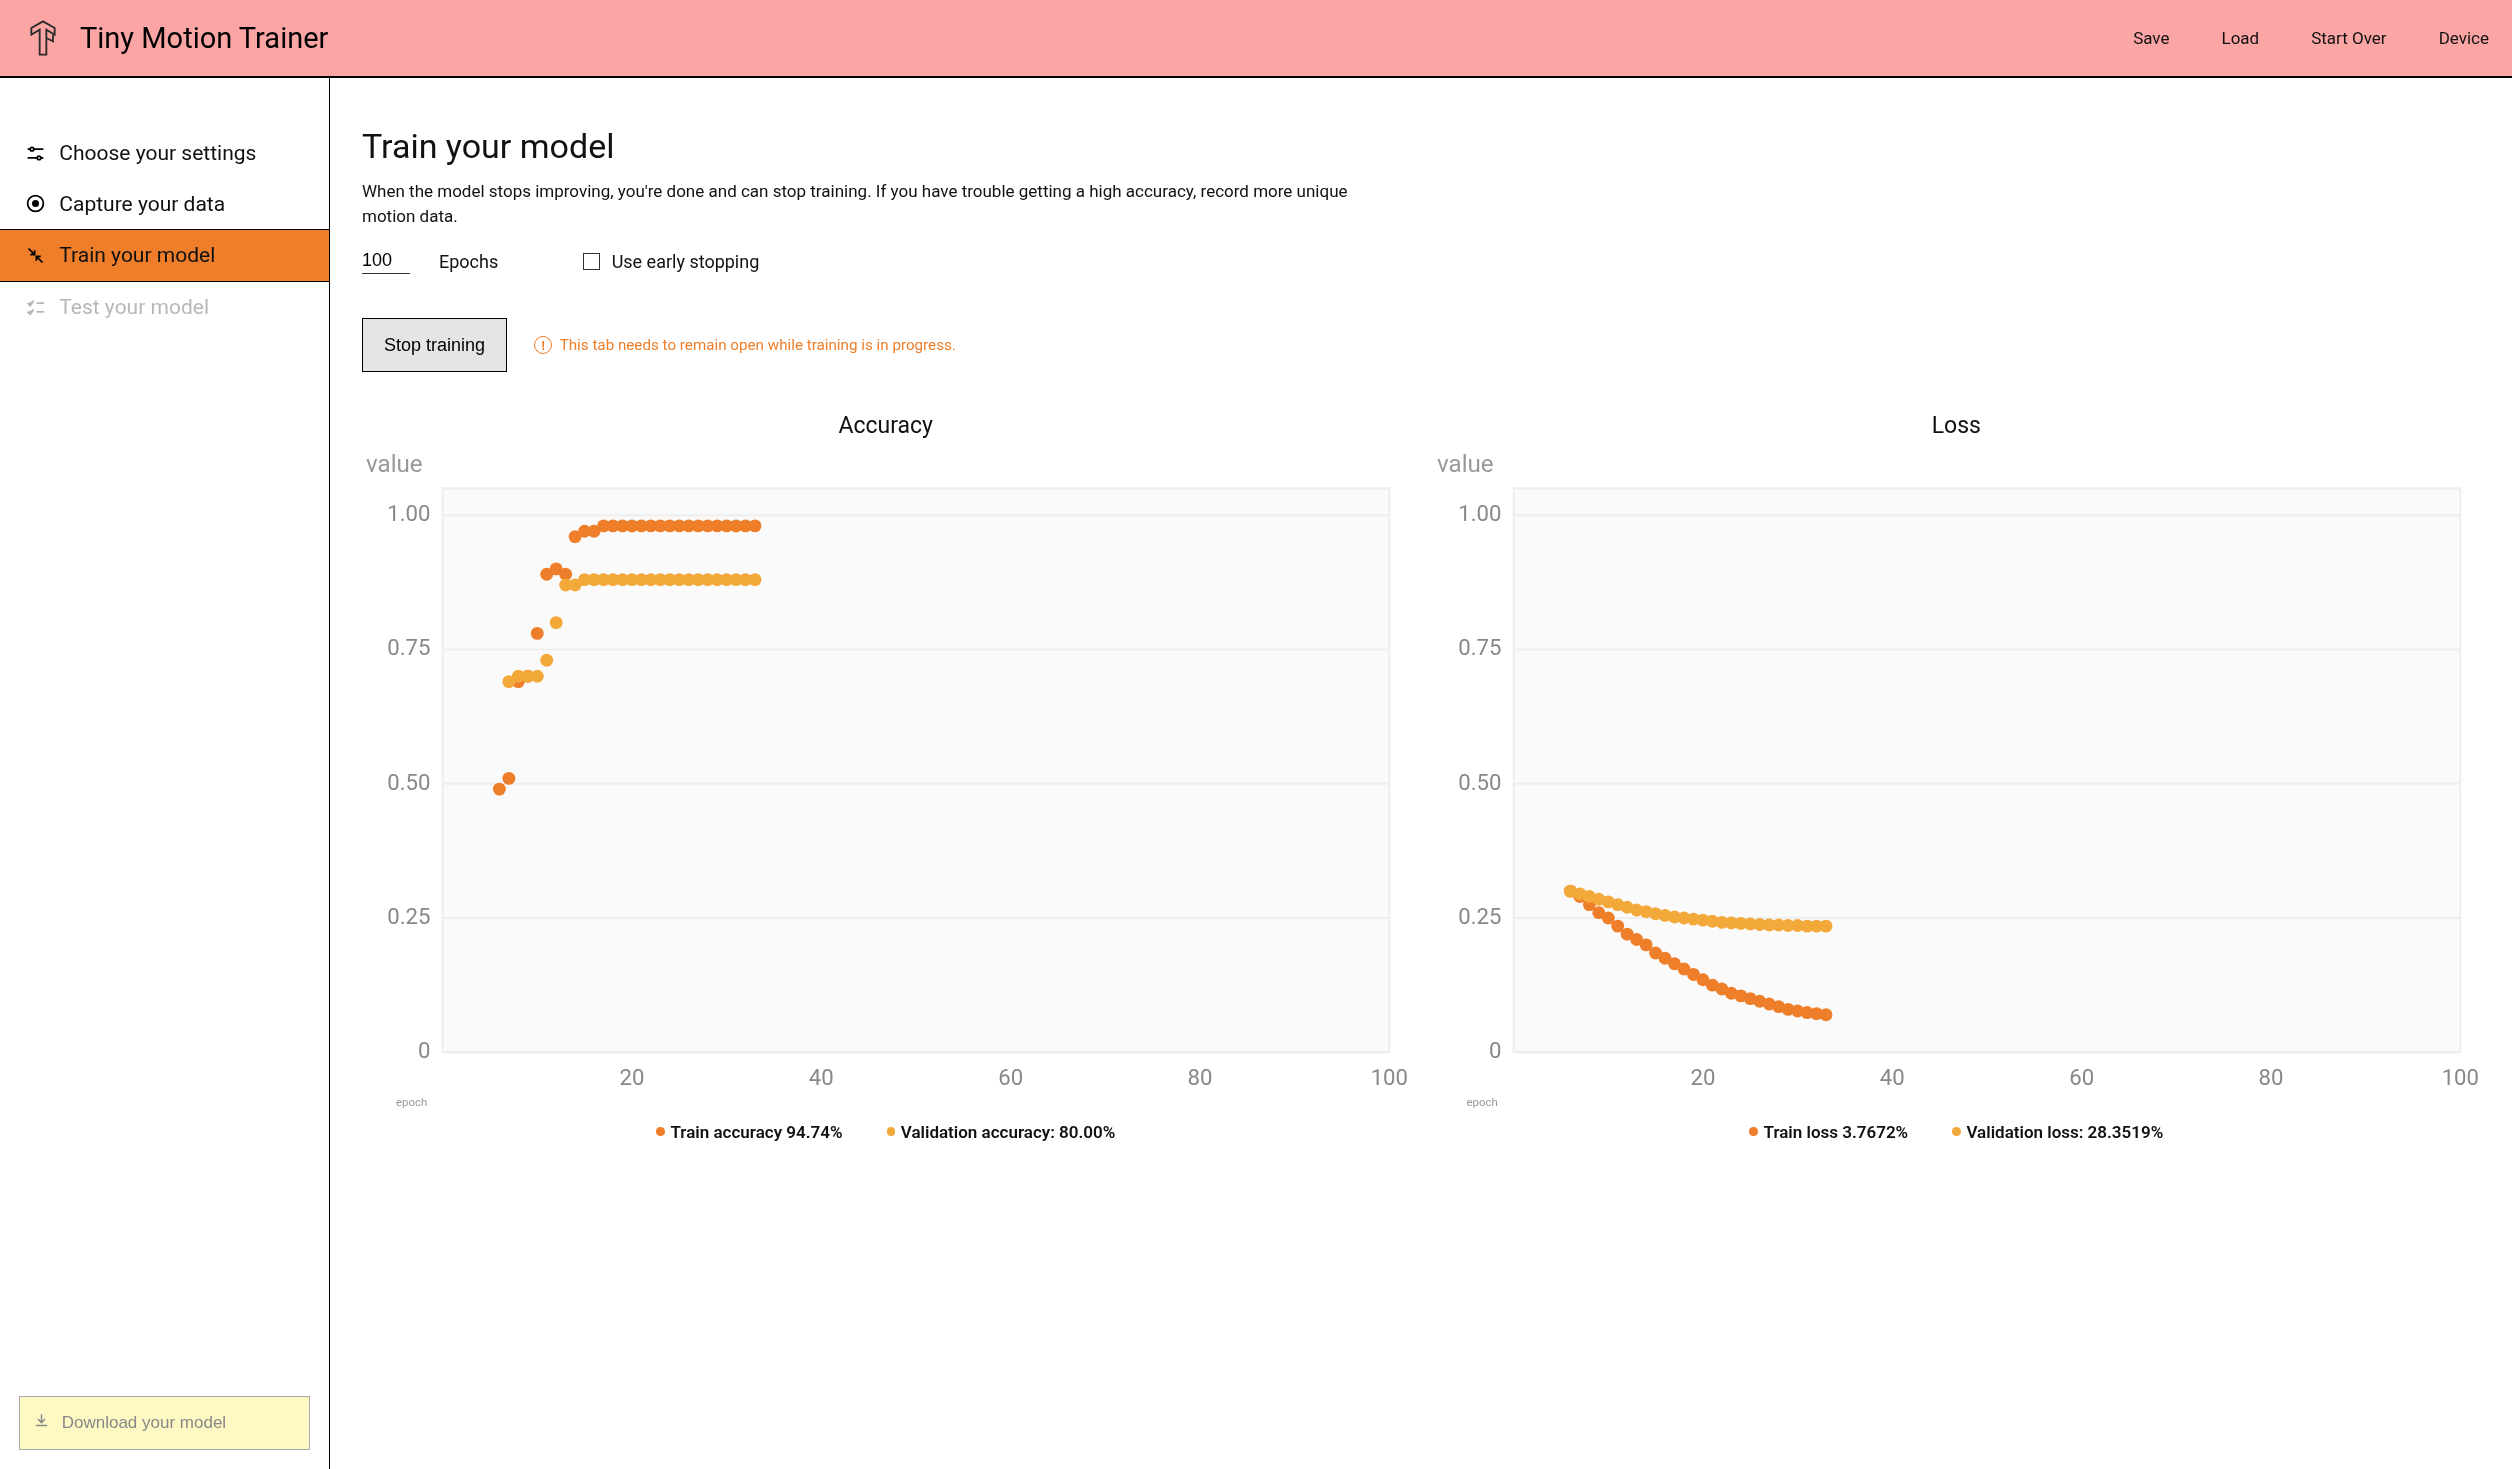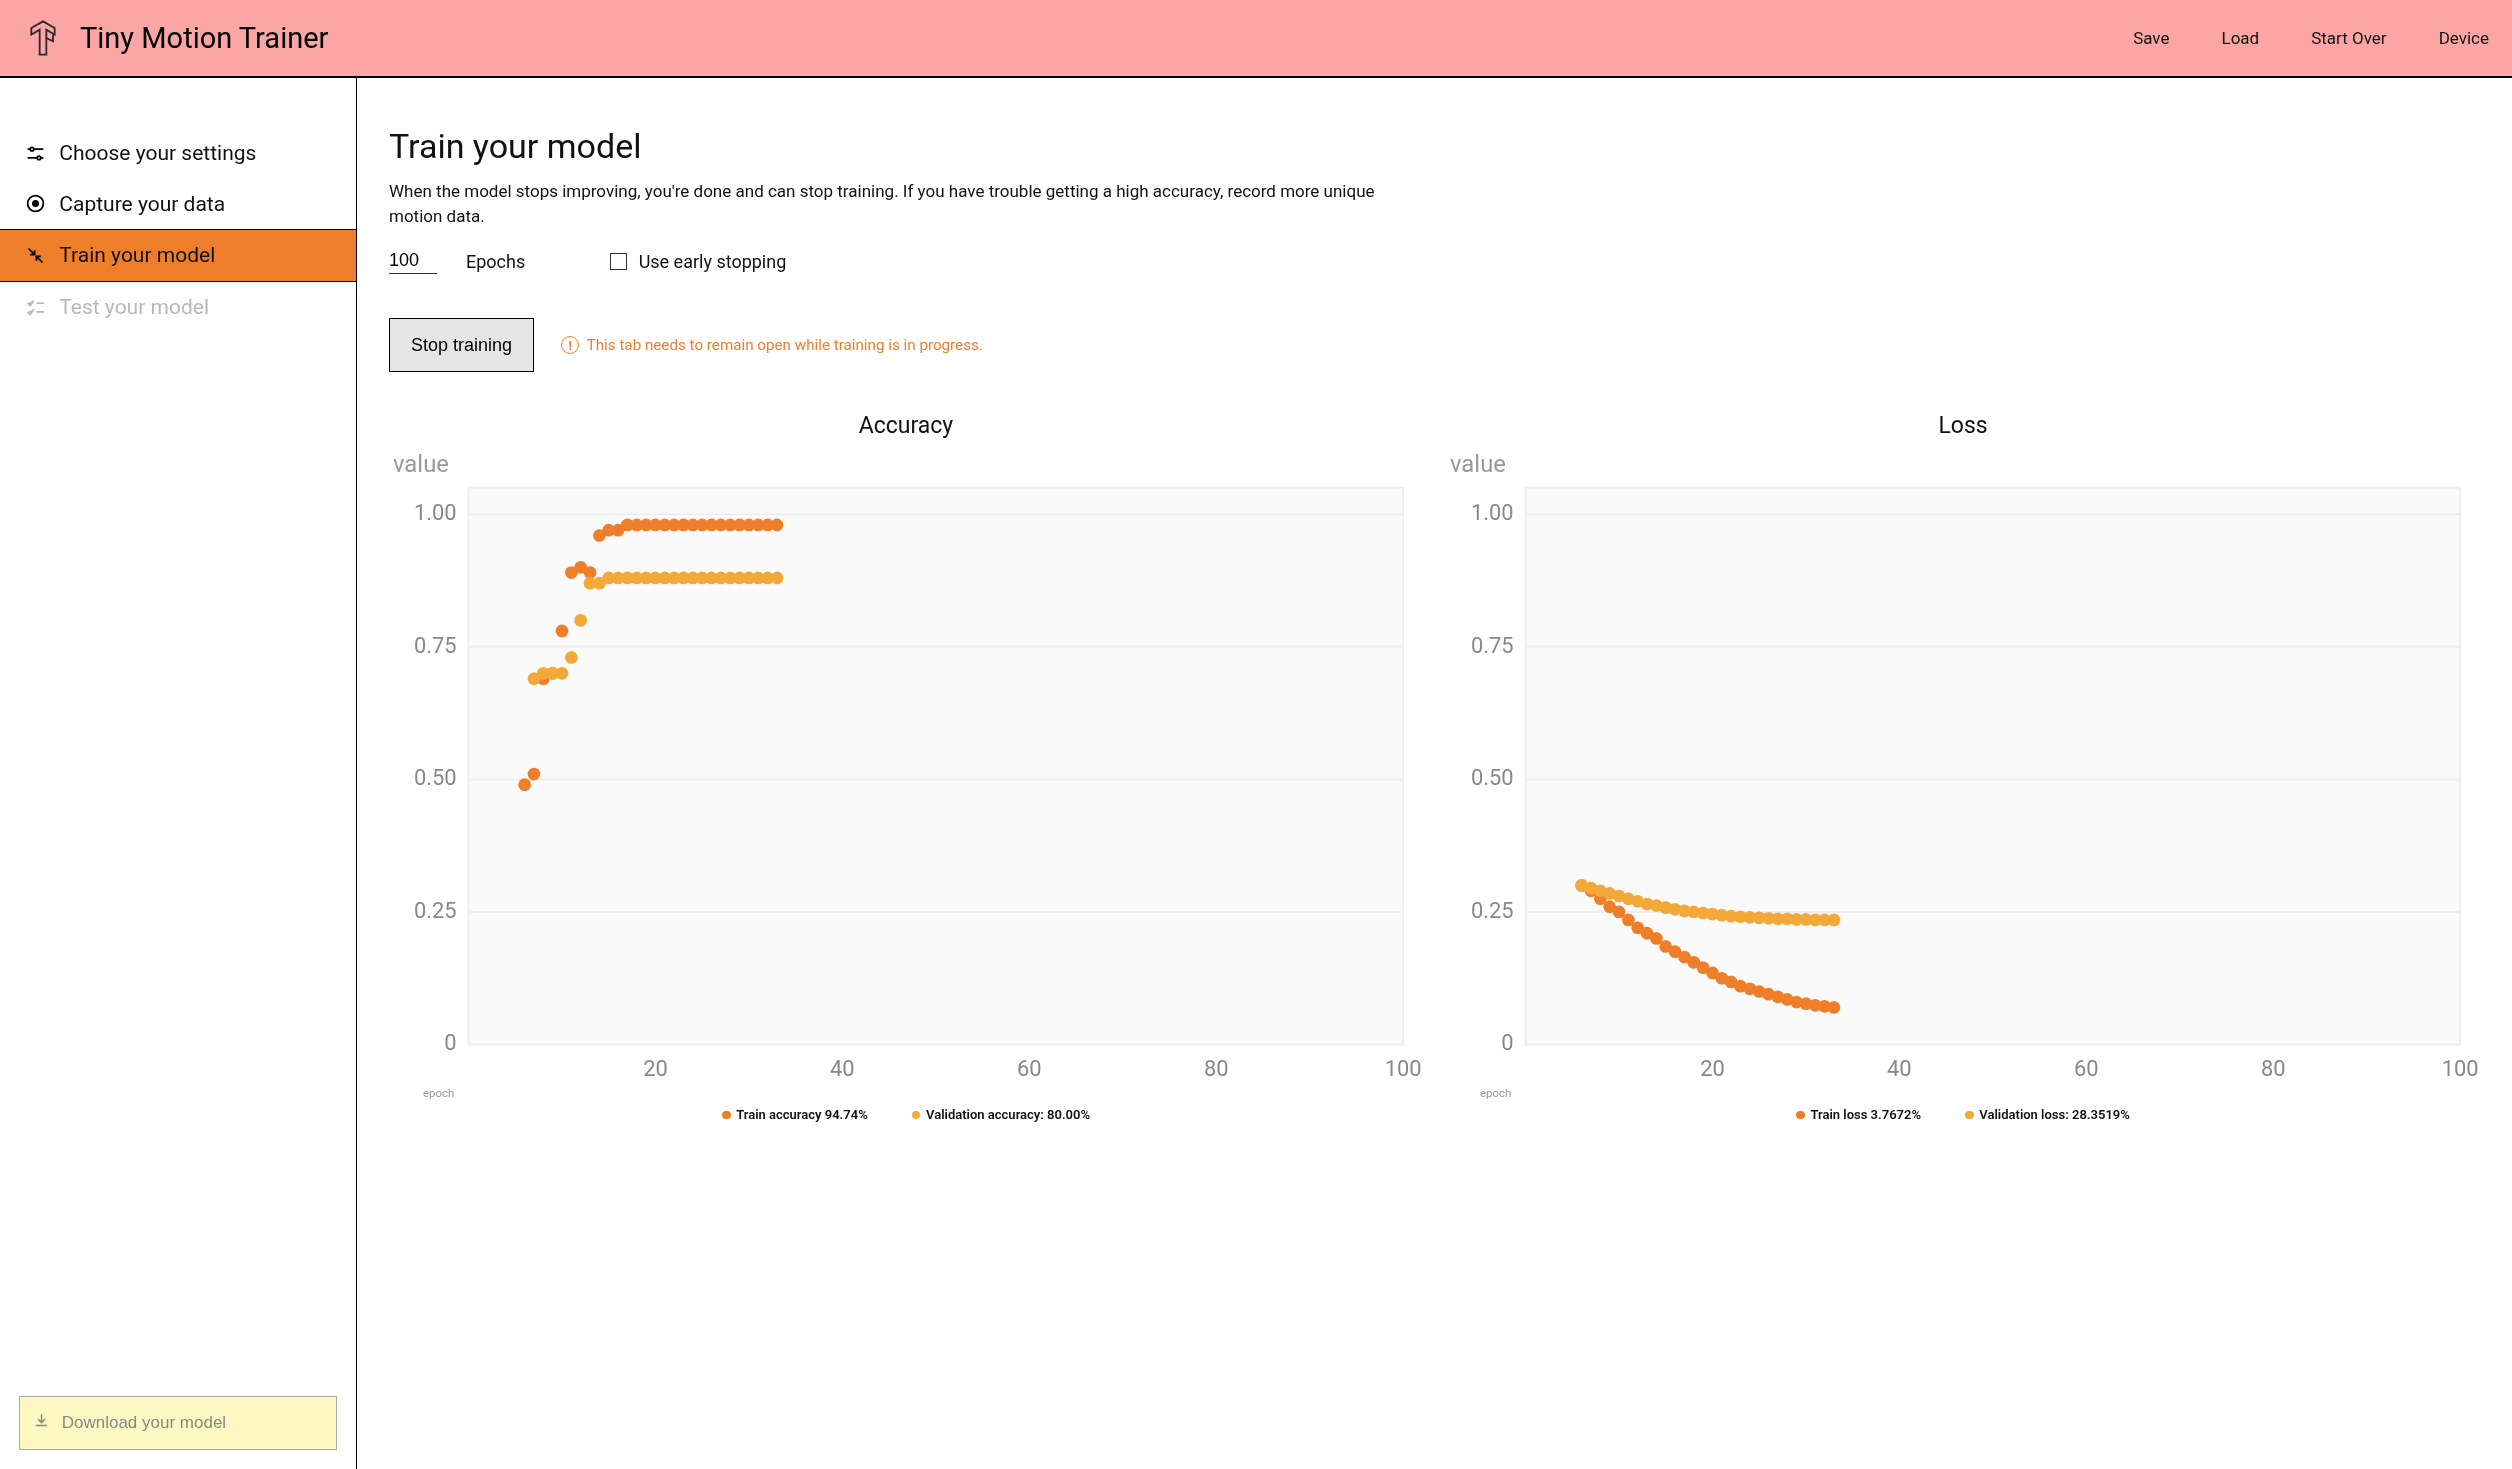"Choose your settings" .sidebar { width: 357px -> 330px }
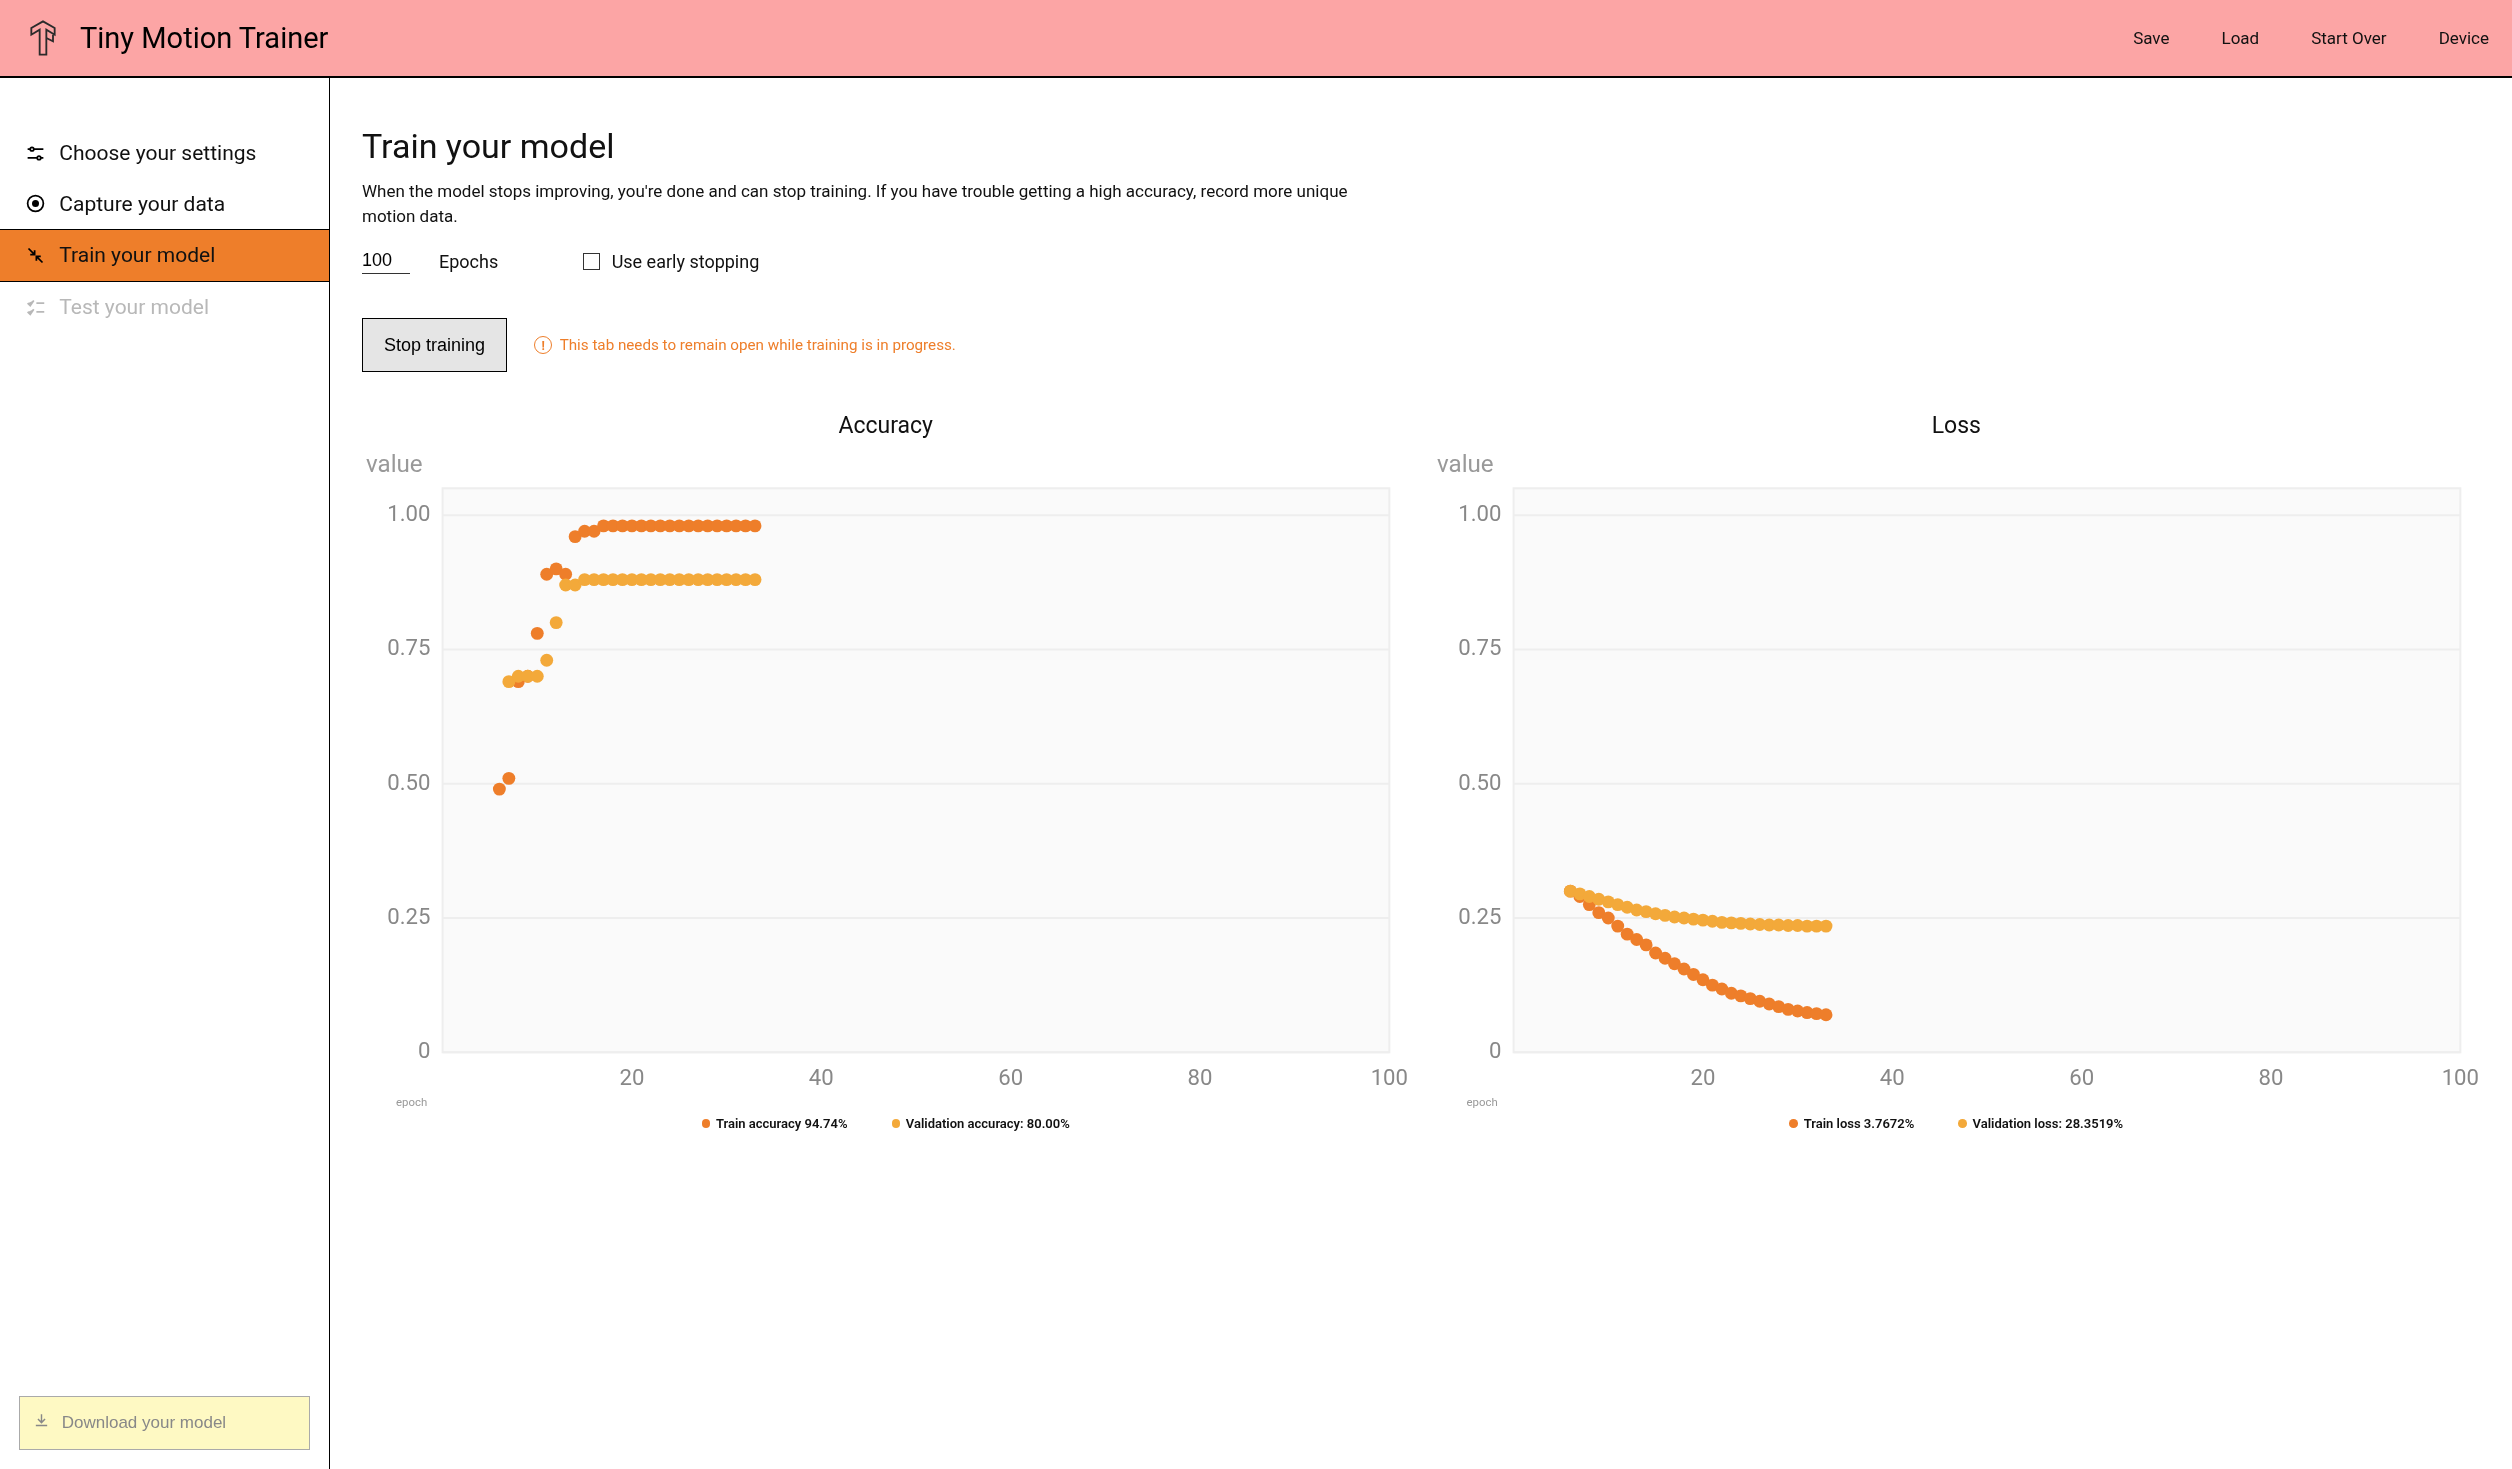"Train accuracy 94.74%" .chart-legend { font-size: 13px -> 17px; margin-top: 7px -> 13px }
